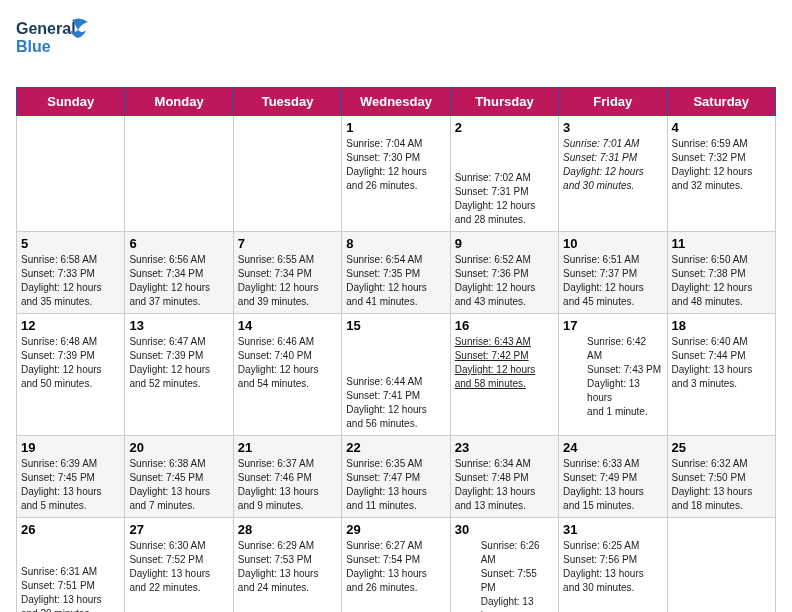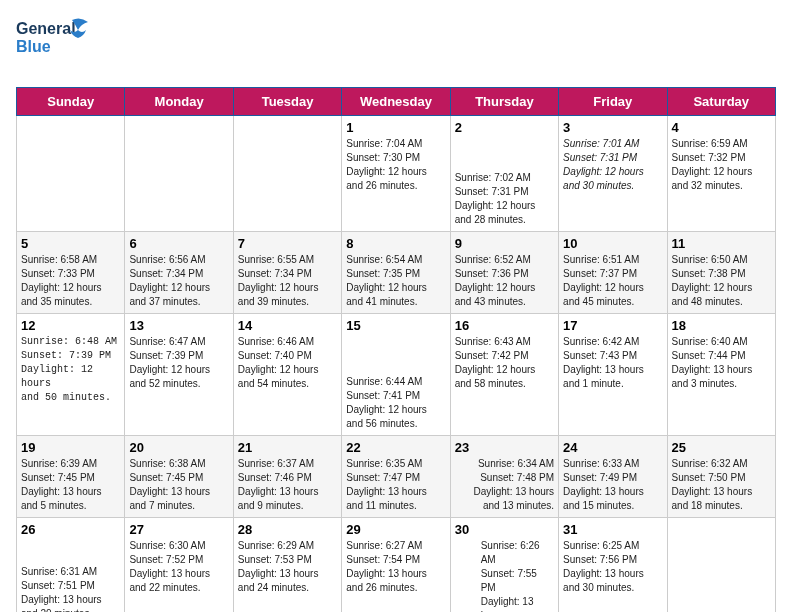"Sunrise: 6:48 AM" div.day-info { font-family: Liberation Mono, monospace -> none }
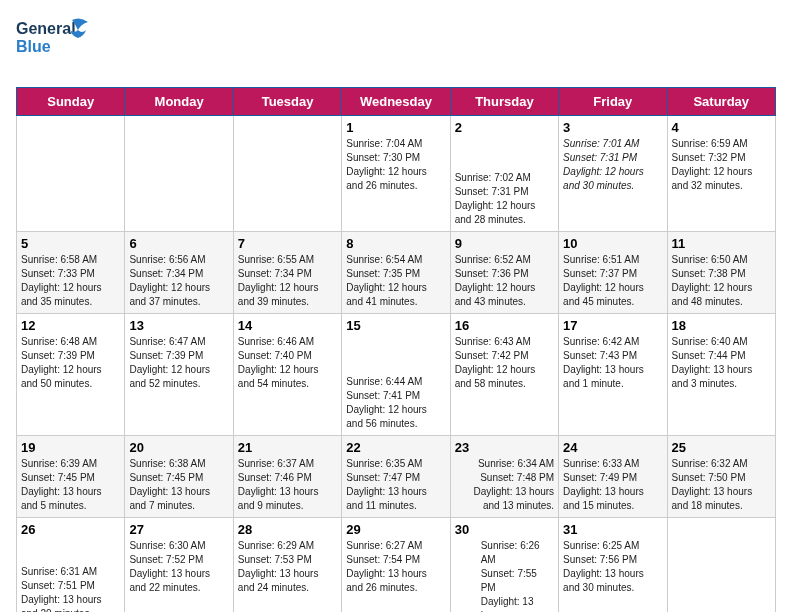"Sunrise: 6:43 AM" div.day-info { text-decoration: none -> underline }
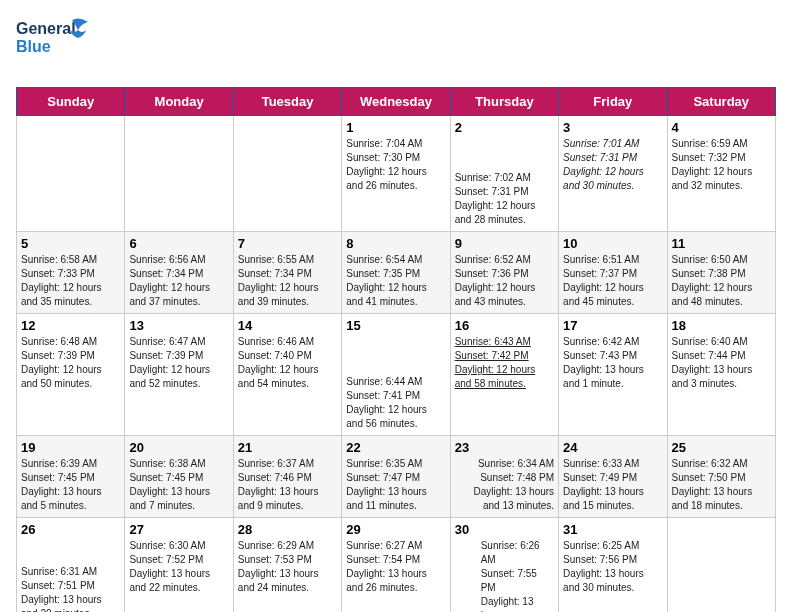"Sunrise: 6:42 AM" div.day-info { margin-left: none -> 24px }
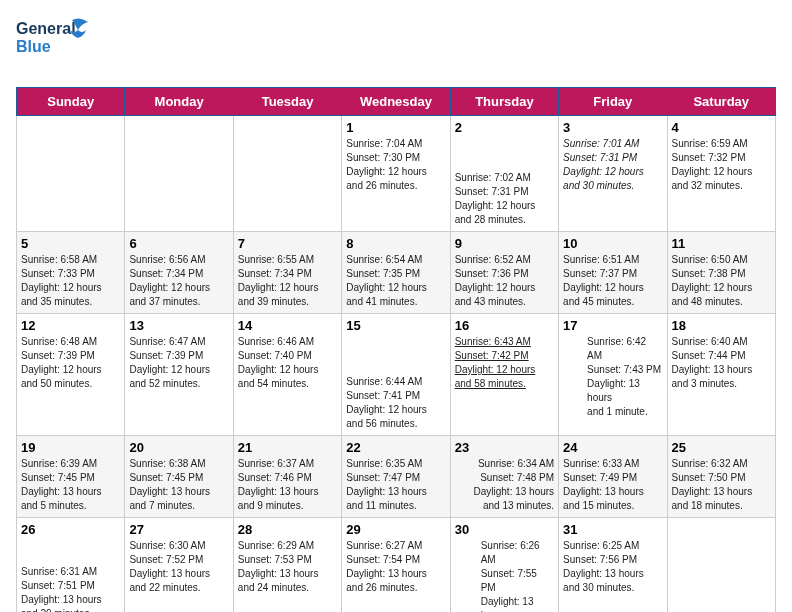"Sunrise: 6:34 AM" div.day-info { text-align: right -> none }
